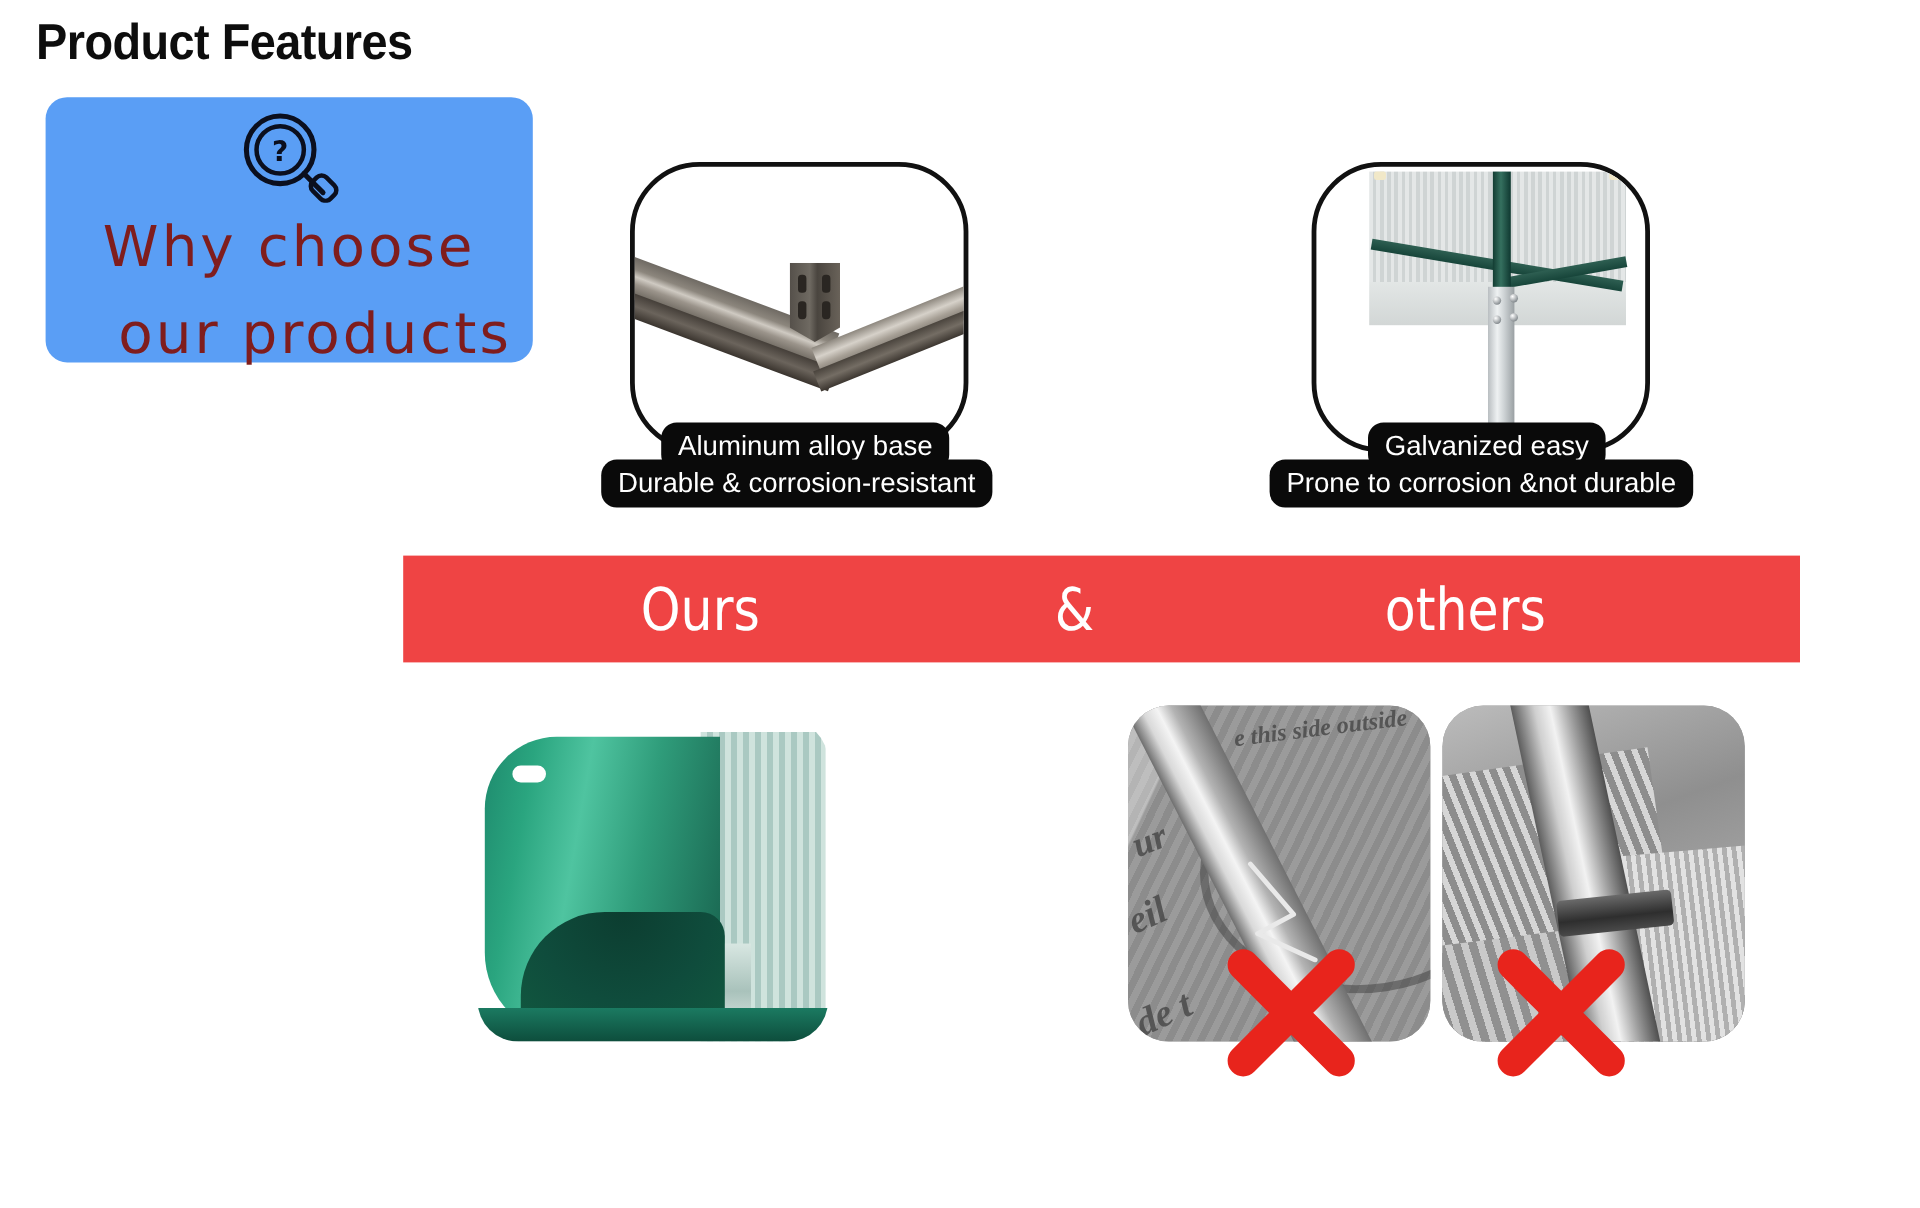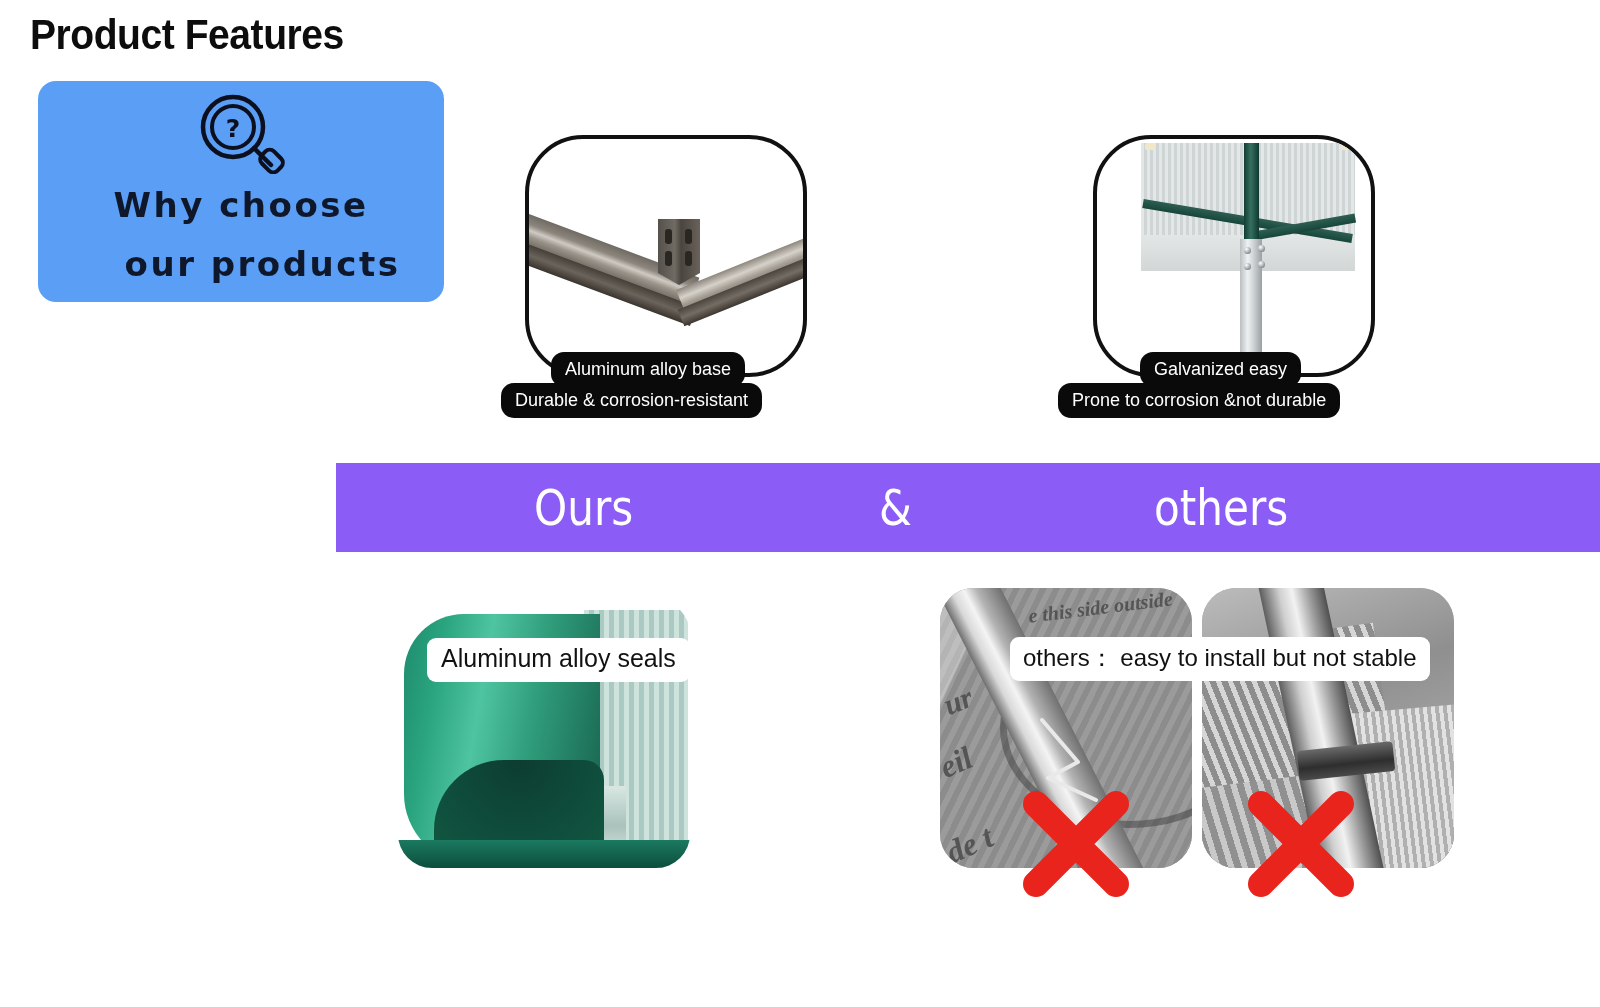"Why choose" .why-line { color: #0f172a -> #7f1d1d; font-size: 34px -> 47px; font-weight: 700 -> 400 }
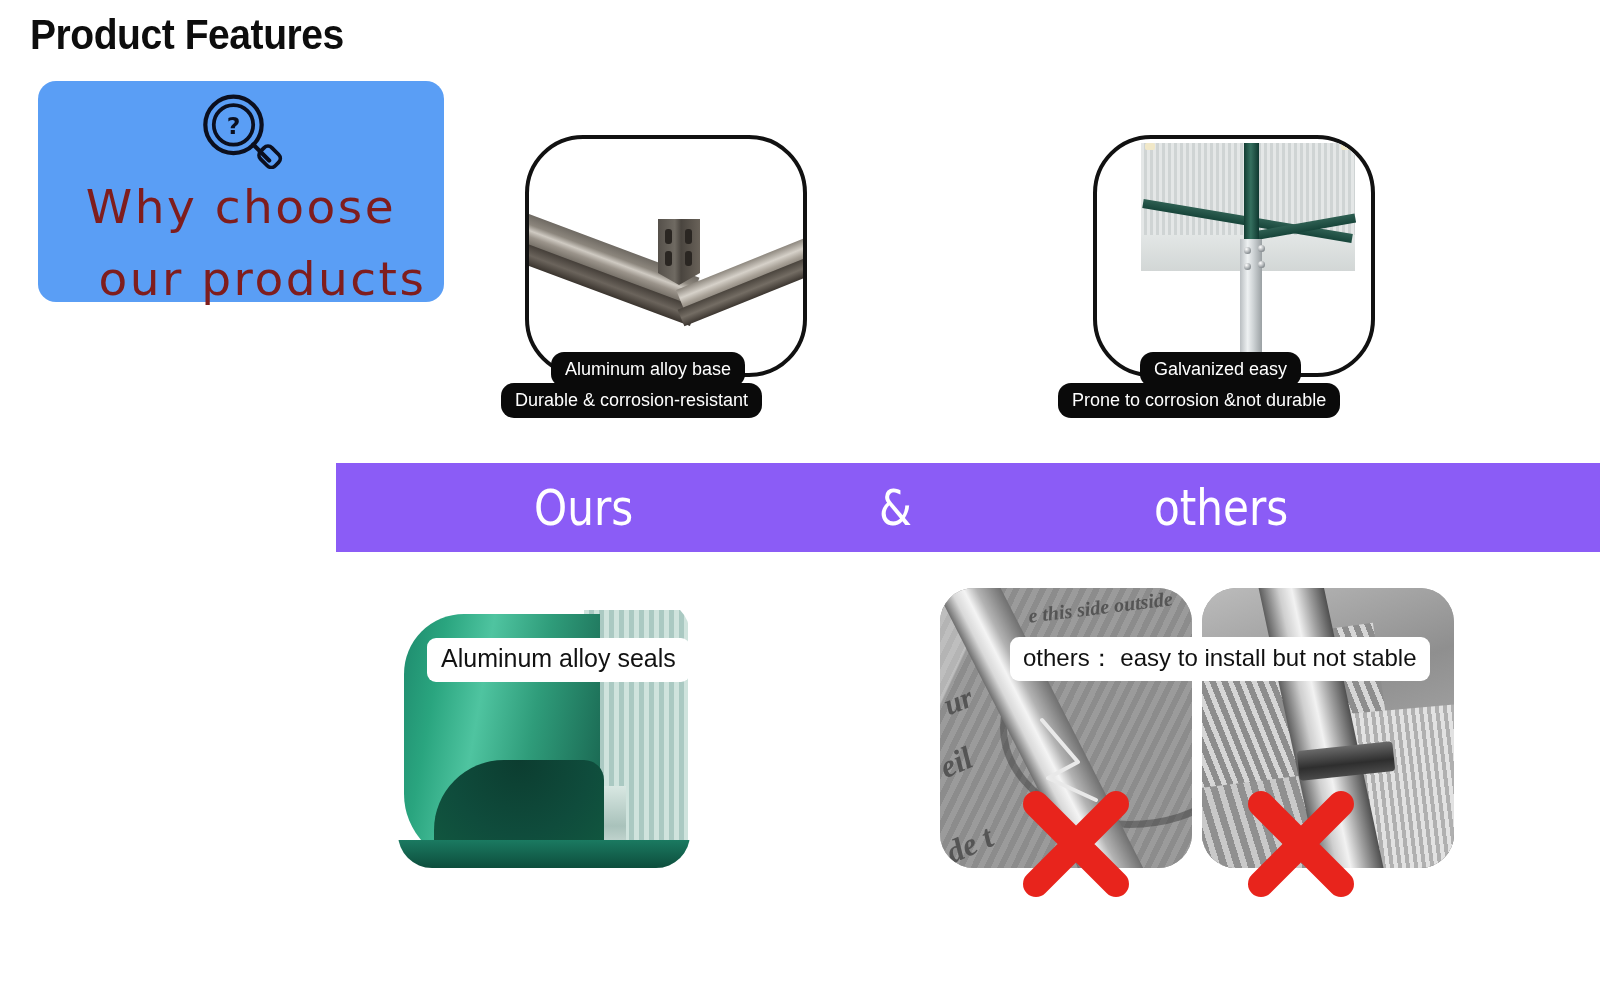"Aluminum alloy base" .pill-dark { font-size: 18px -> 23px }
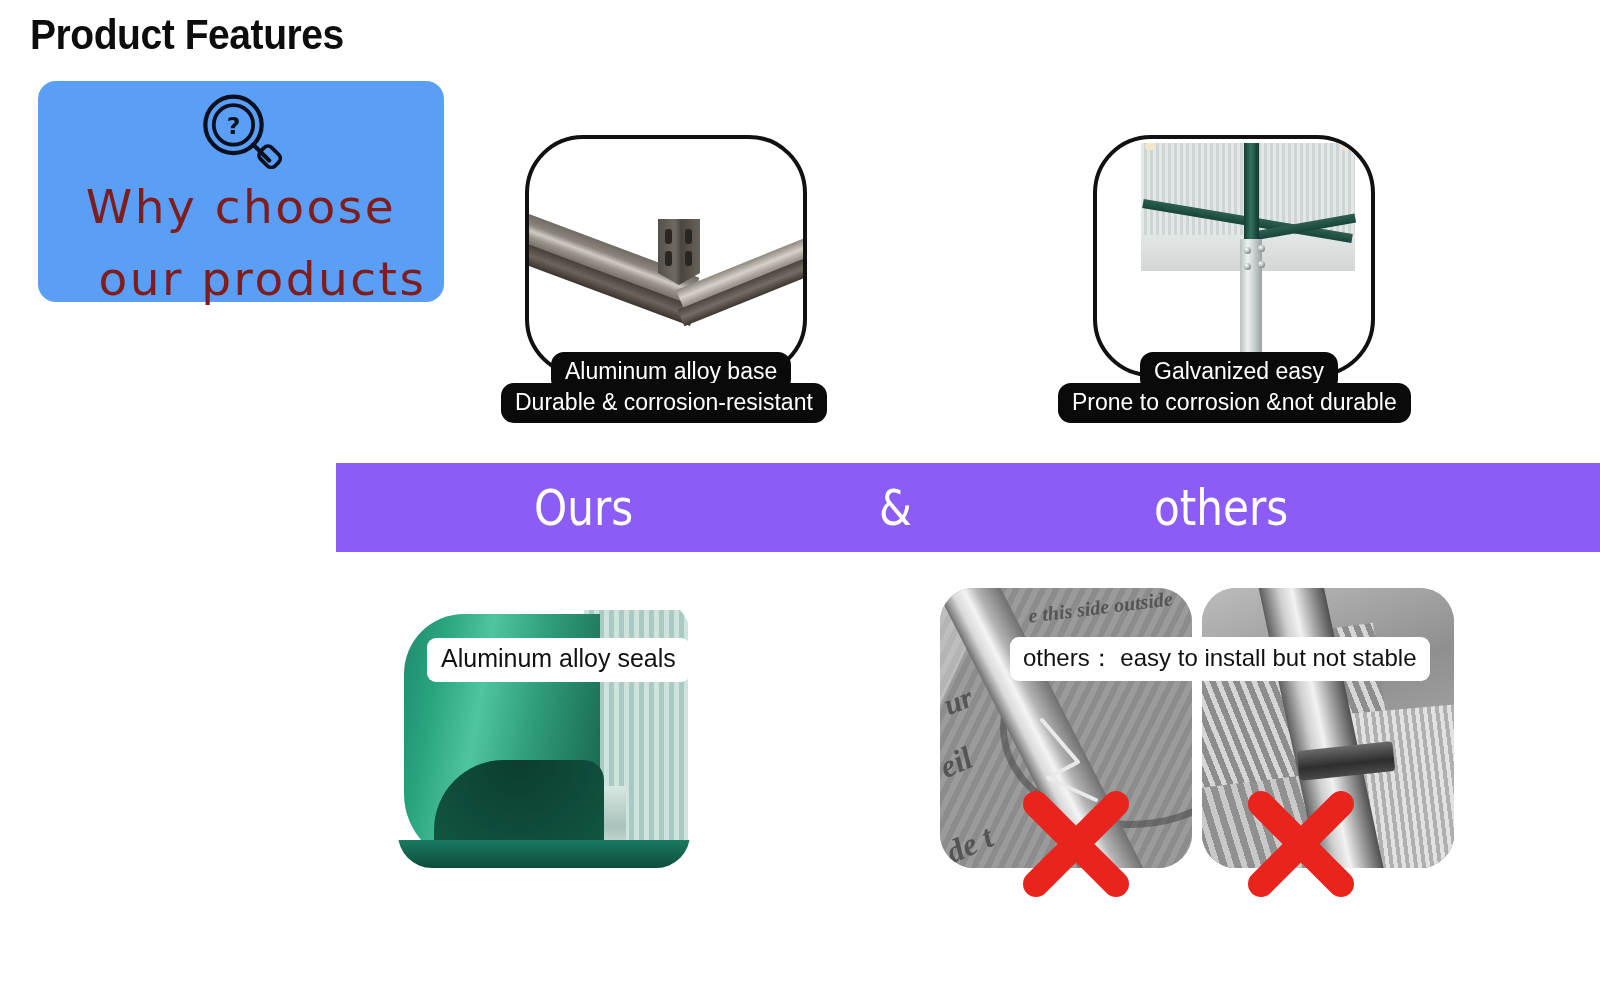"Ours" #compare-banner { background: #8b5cf6 -> #ef4444; width: 1264px -> 1164px }
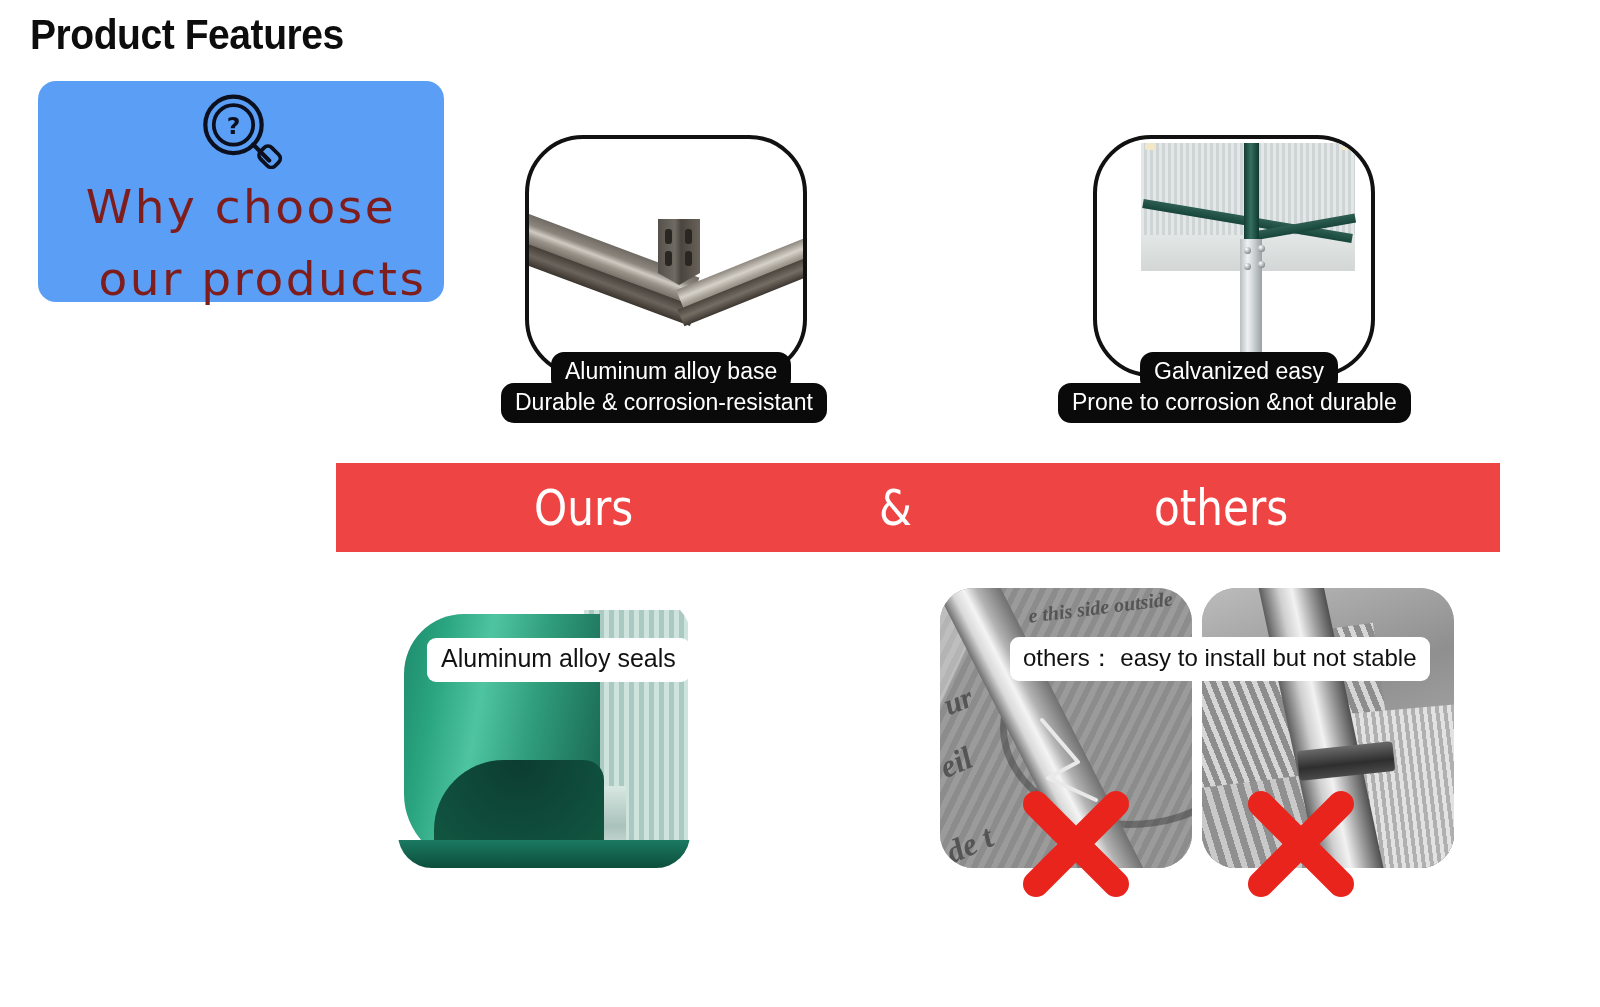"Aluminum alloy seals" div { html: <div>Aluminum alloy seals</div> -> none }
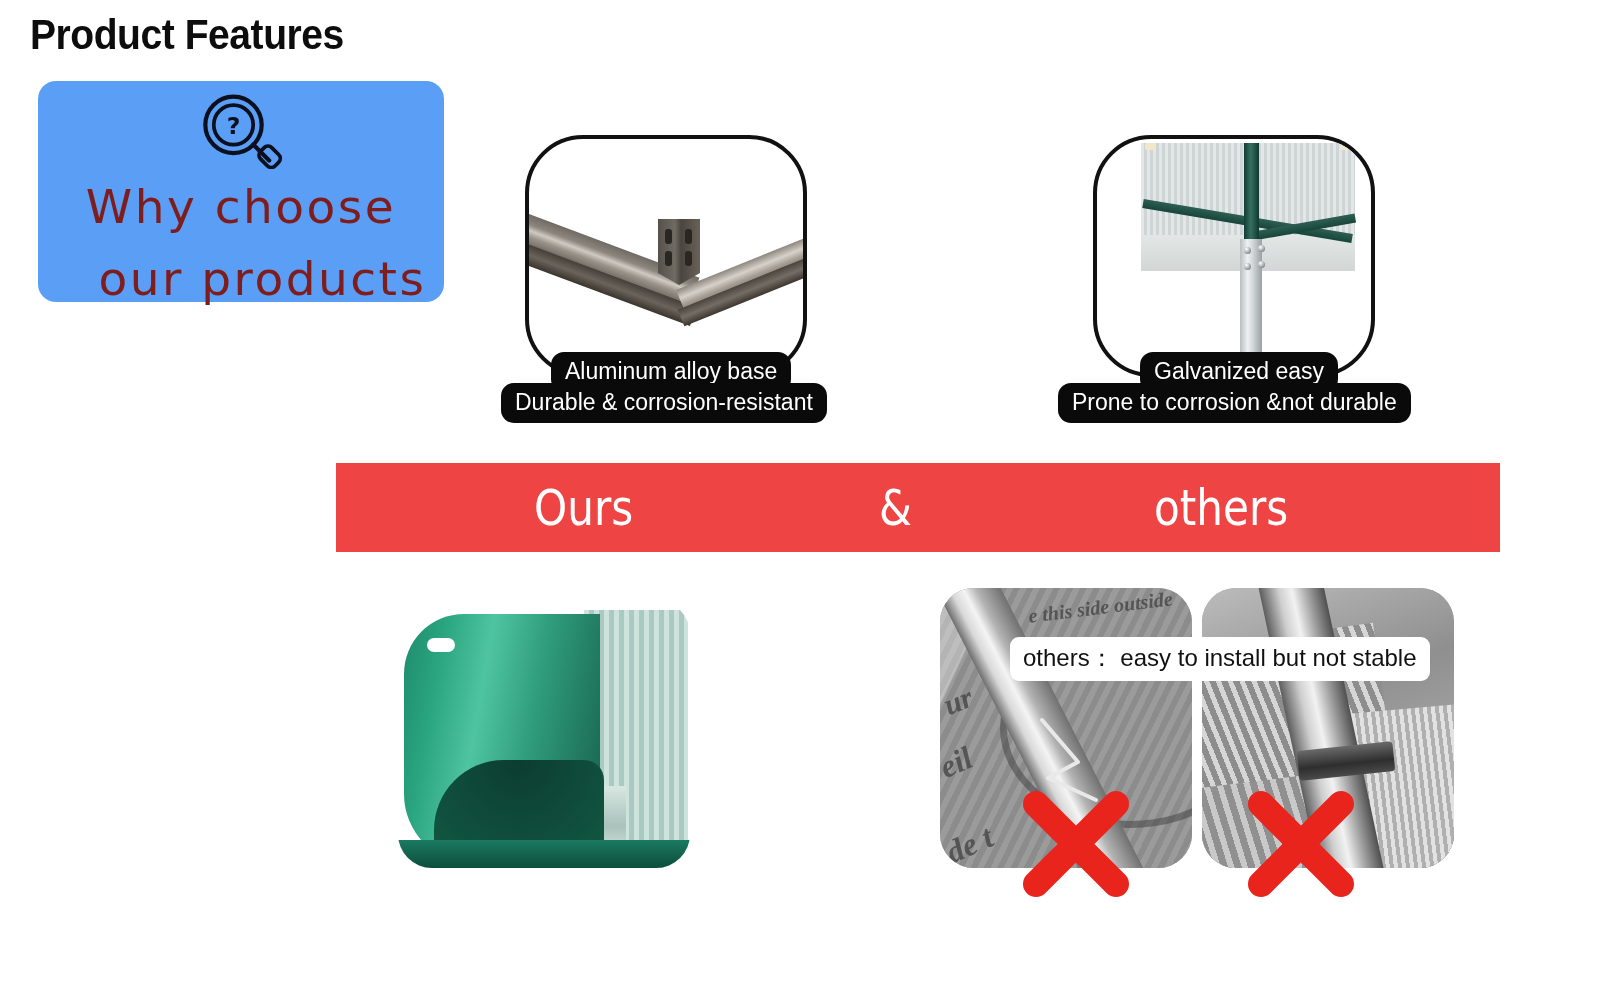"others： easy to install but" div.pill-light { html: <div>others： easy to install but not stable</div> -> none }
